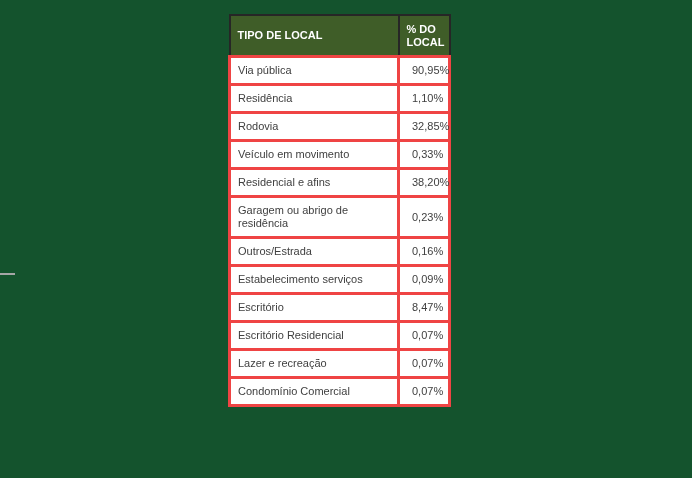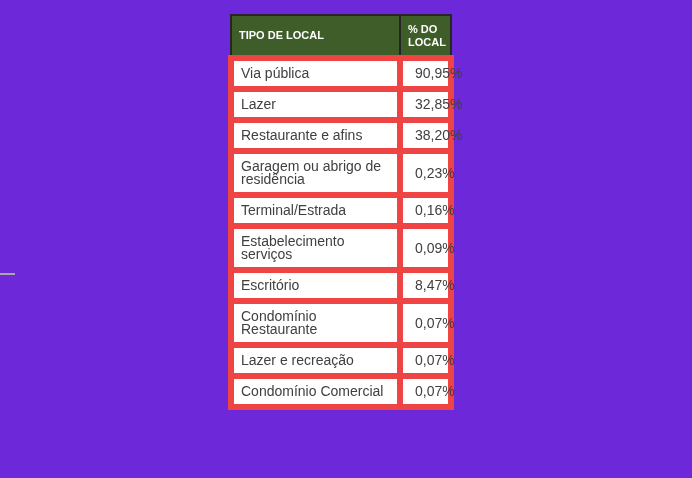"TIPO DE LOCAL" .canvas { background: #6d28d9 -> #14532d }
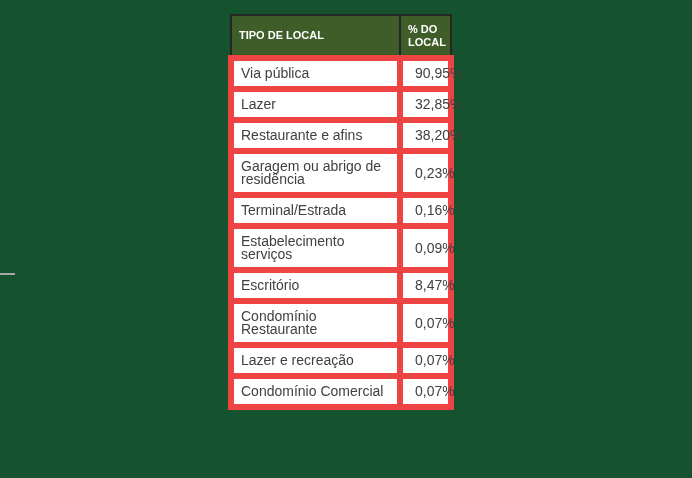"Via pública" table.data-table td { border: 6px solid #ef4444 -> 3px solid #ef4444; font-size: 14px -> 11px }
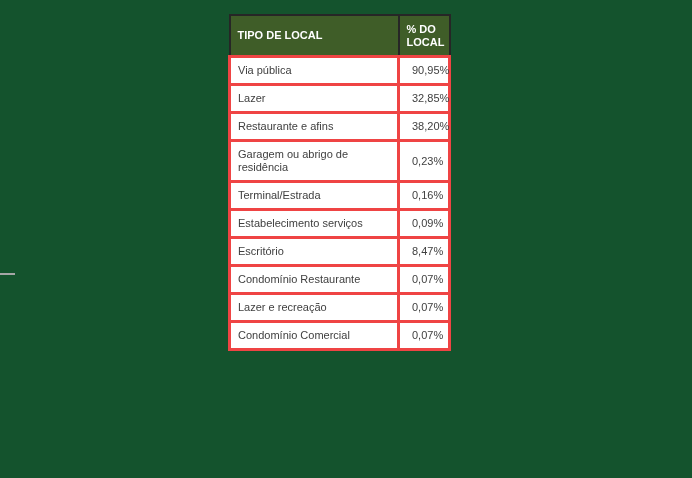"Residência" tr { html: none -> <tr> <td>Residência</td> <td>1,10%</td> </tr> }
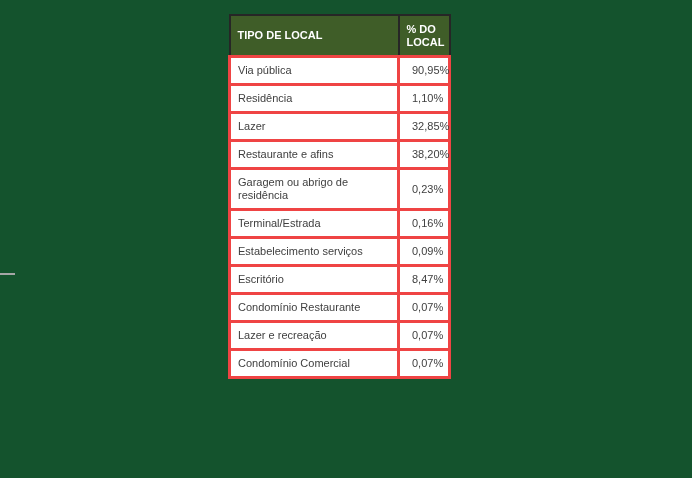"Lazer" td.td-local { text: Lazer -> Rodovia }
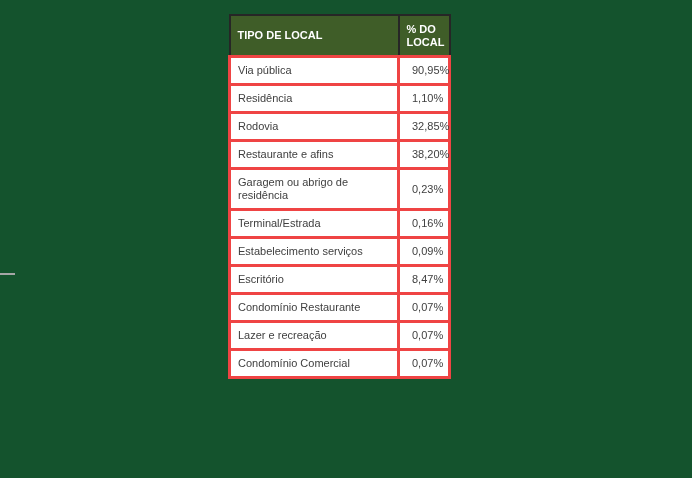"Veículo em movimento" tr { html: none -> <tr> <td>Veículo em movimento</td> <td>0,33%</td> </tr> }
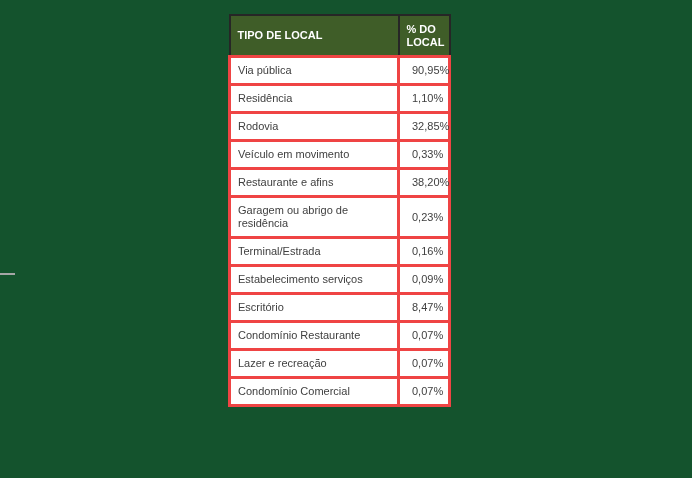"Restaurante e afins" td.td-local { text: Restaurante -> Residencial }
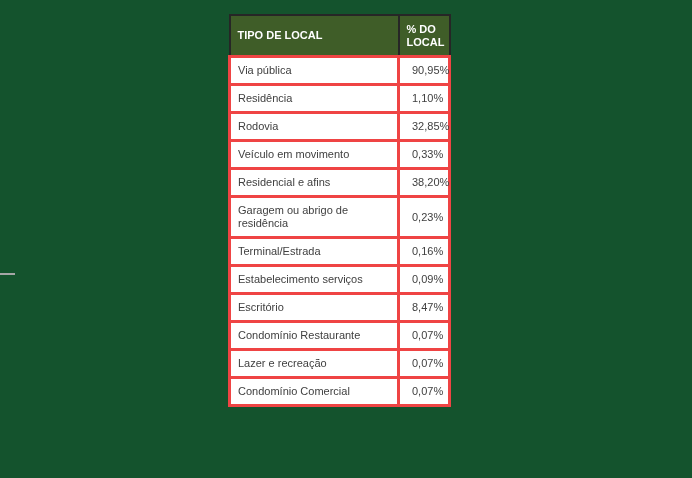"Terminal/Estrada" td.td-local { text: Terminal/Estrada -> Outros/Estrada }
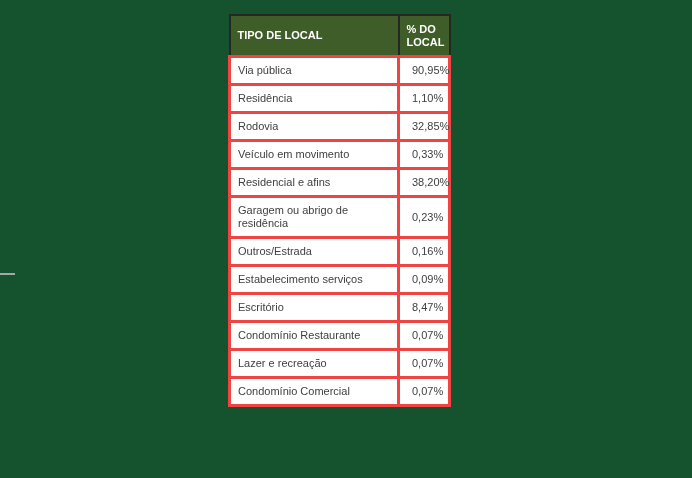"Condomínio Restaurante" td.td-local { text: Condomínio Restaurante -> Escritório Residencial }
